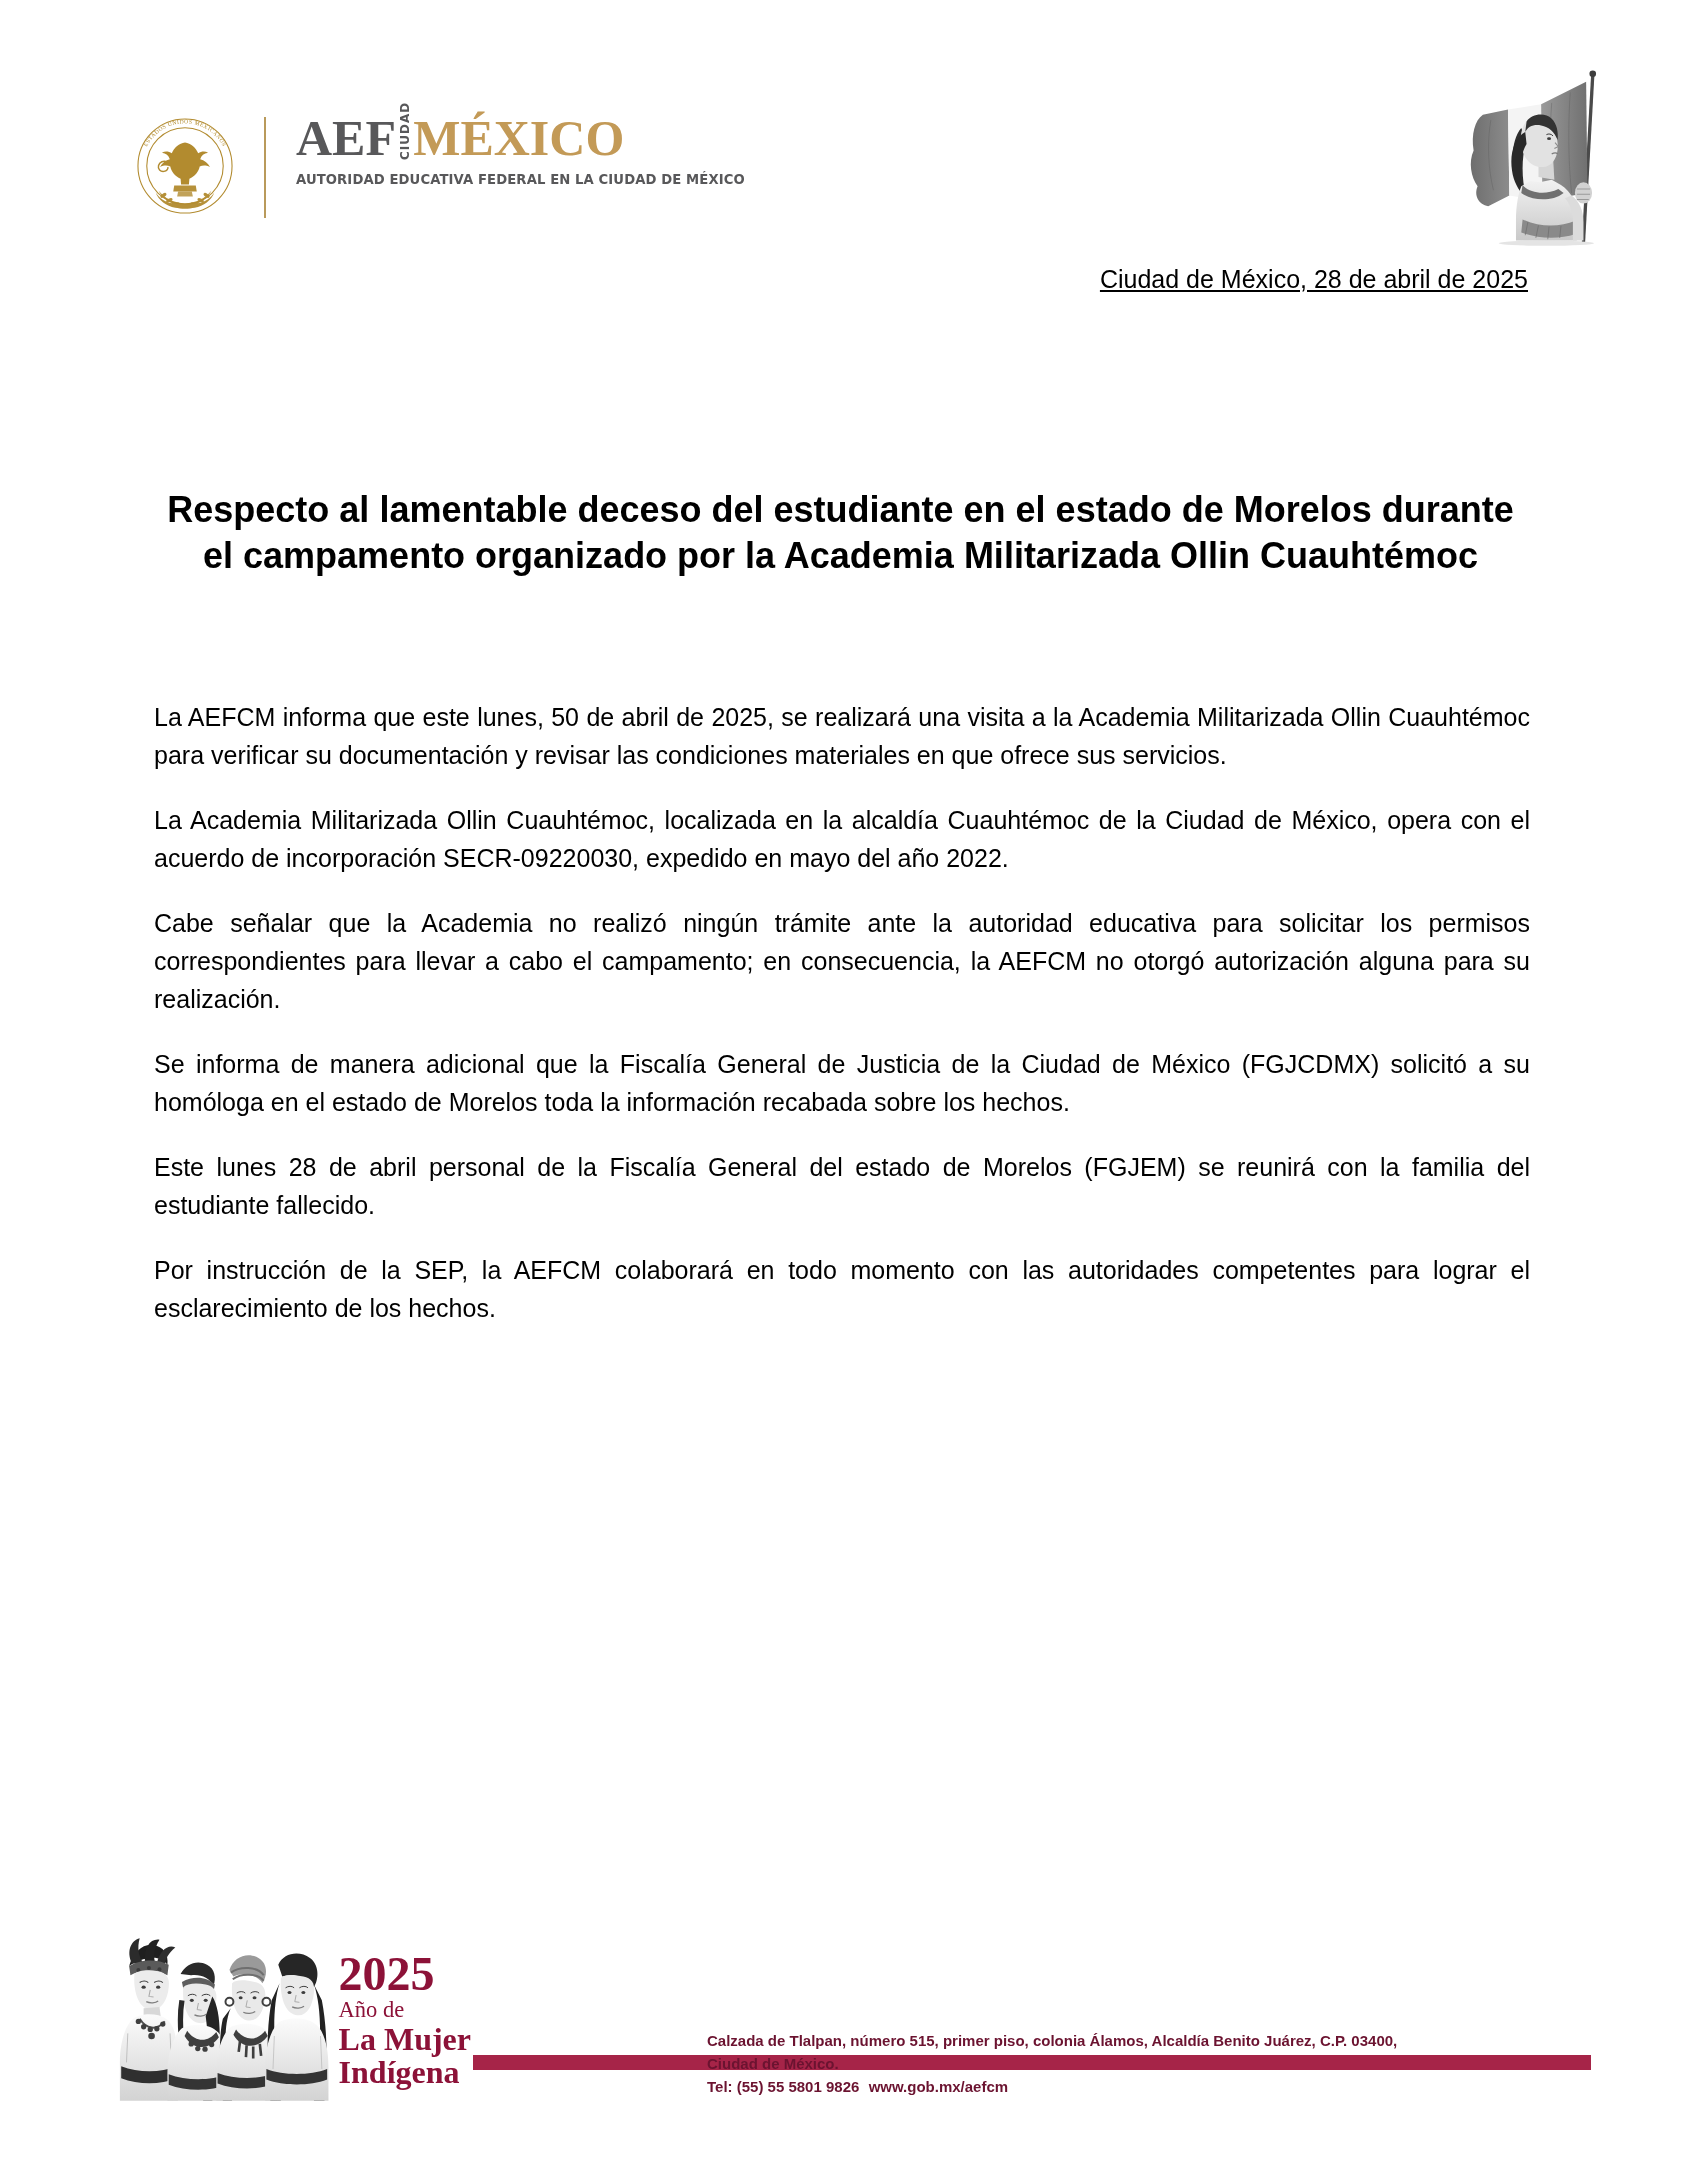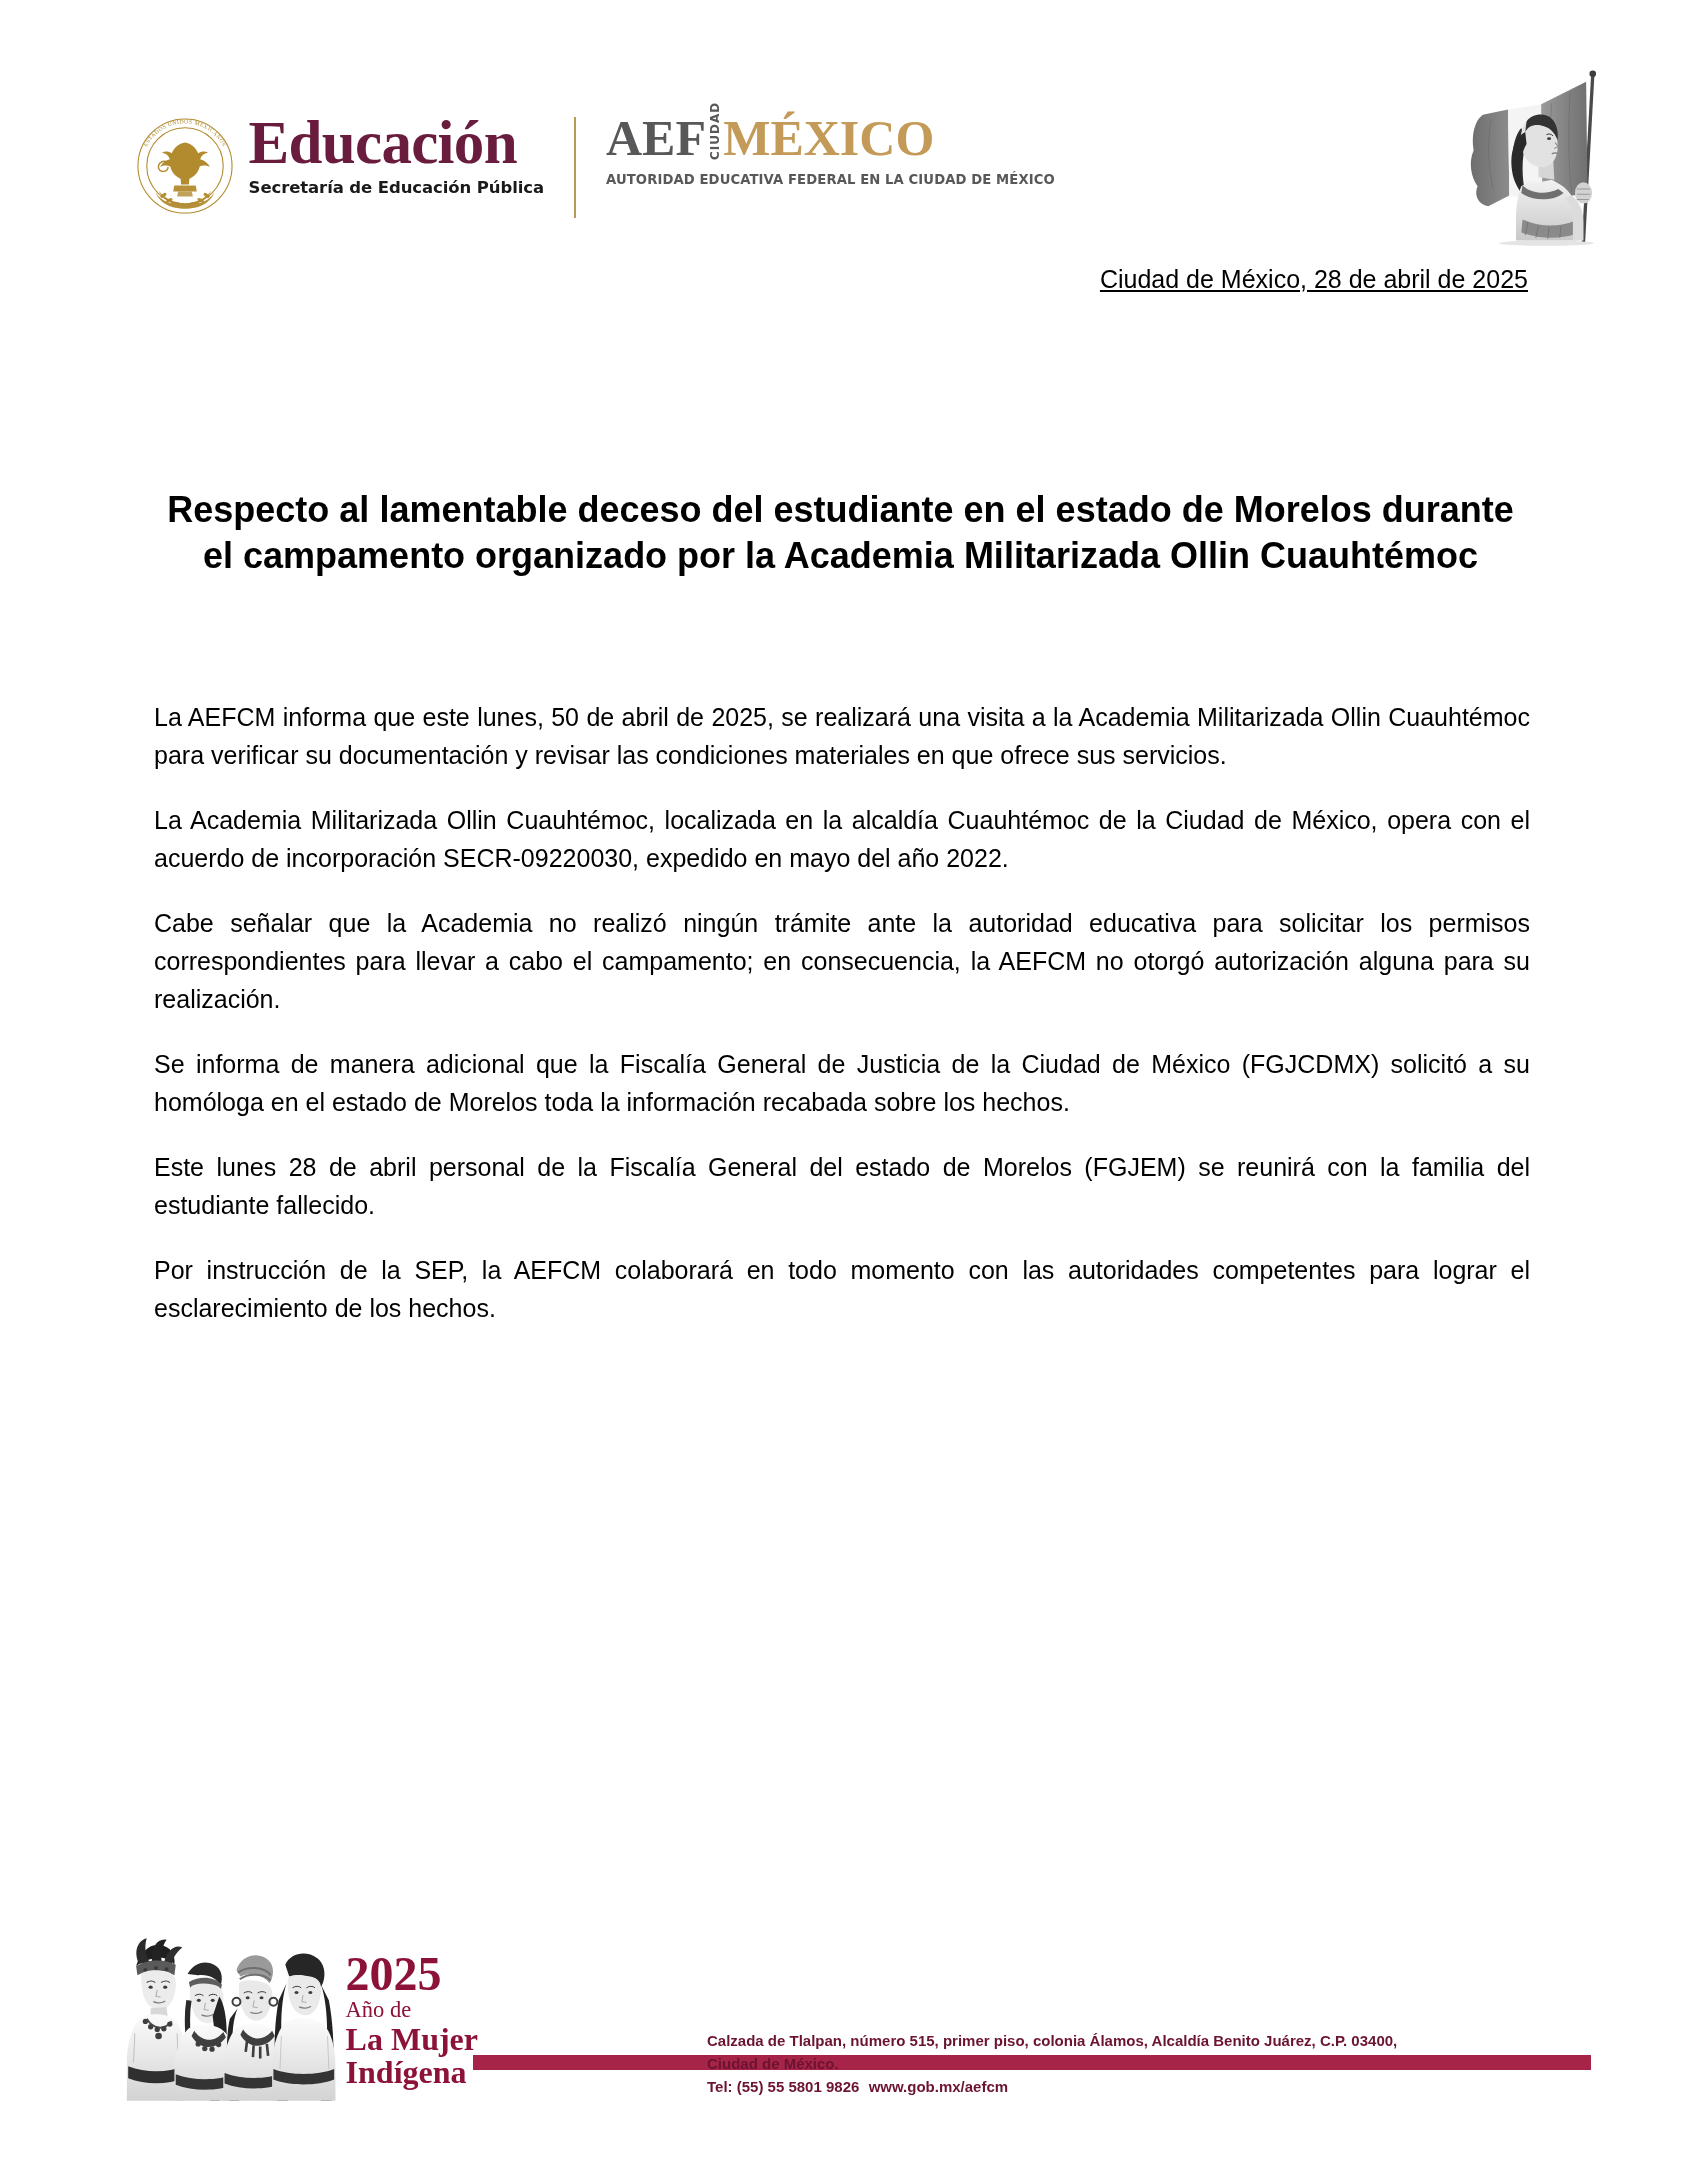"Educación" div.sep-word { html: <div> <div>Educación</div> <div>Secretaría de Educación Pública</div> </div> -> none }
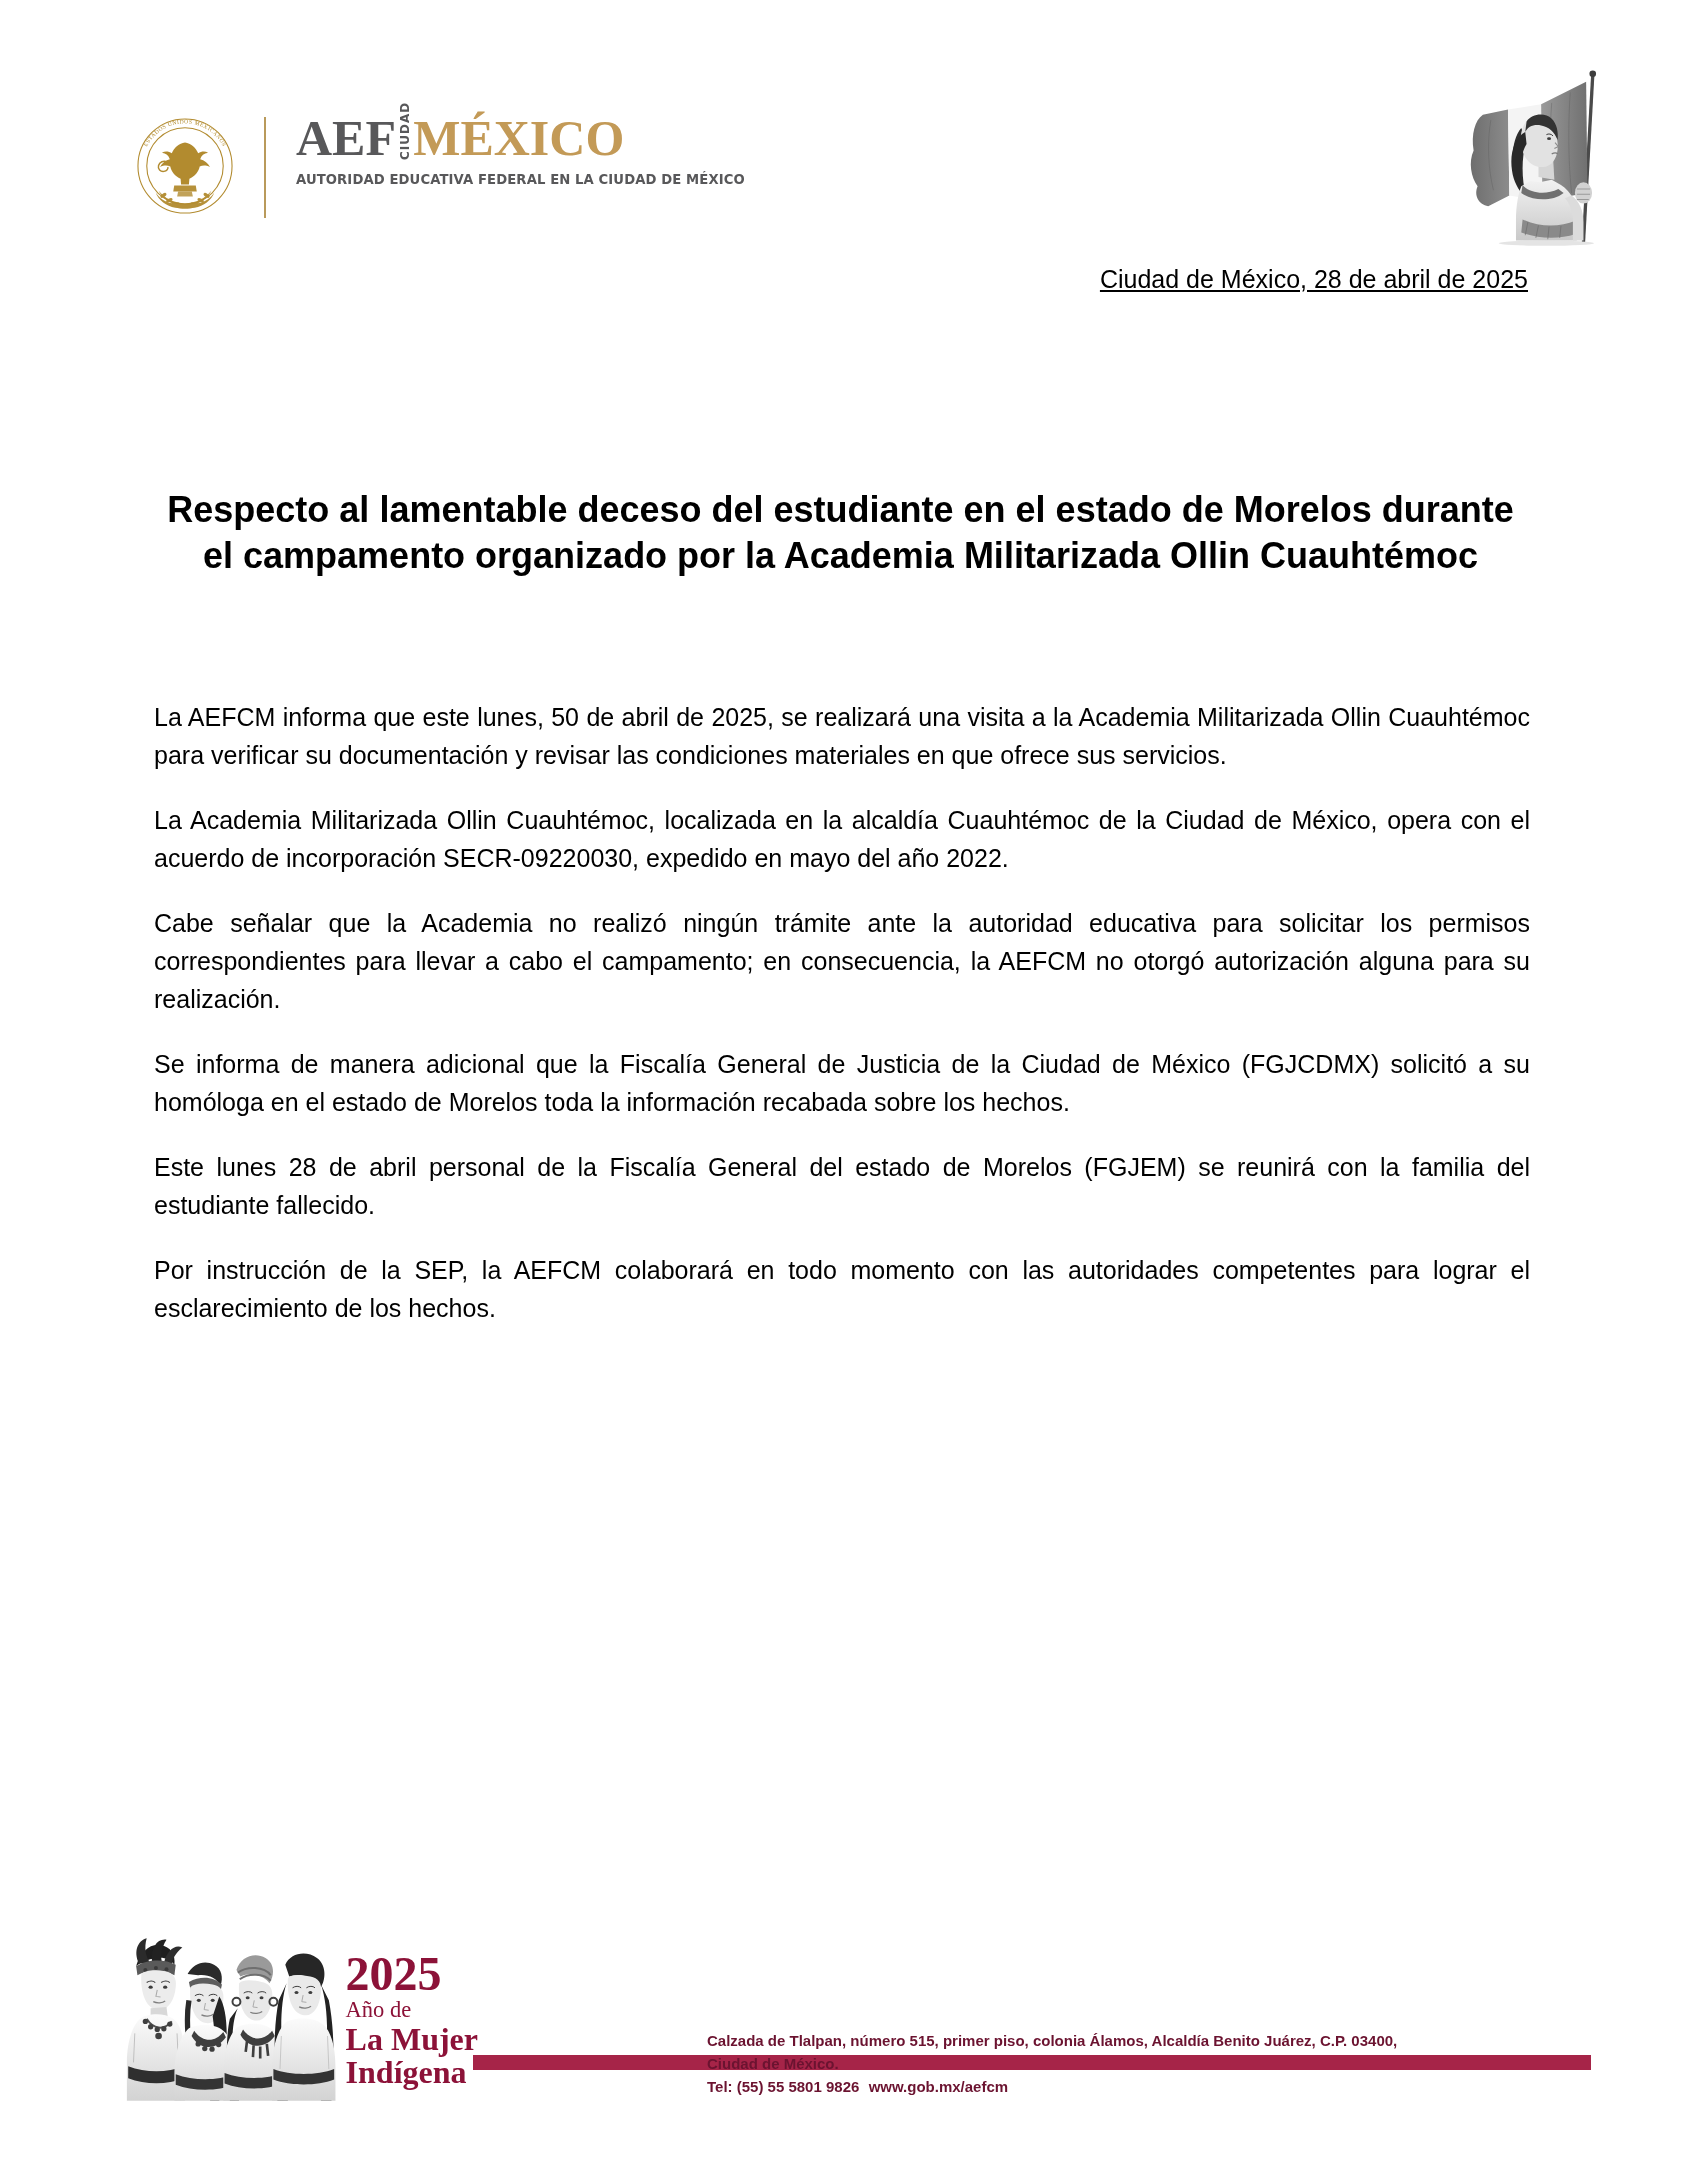"2025" .mujer-logo { left: 124px -> 117px }
